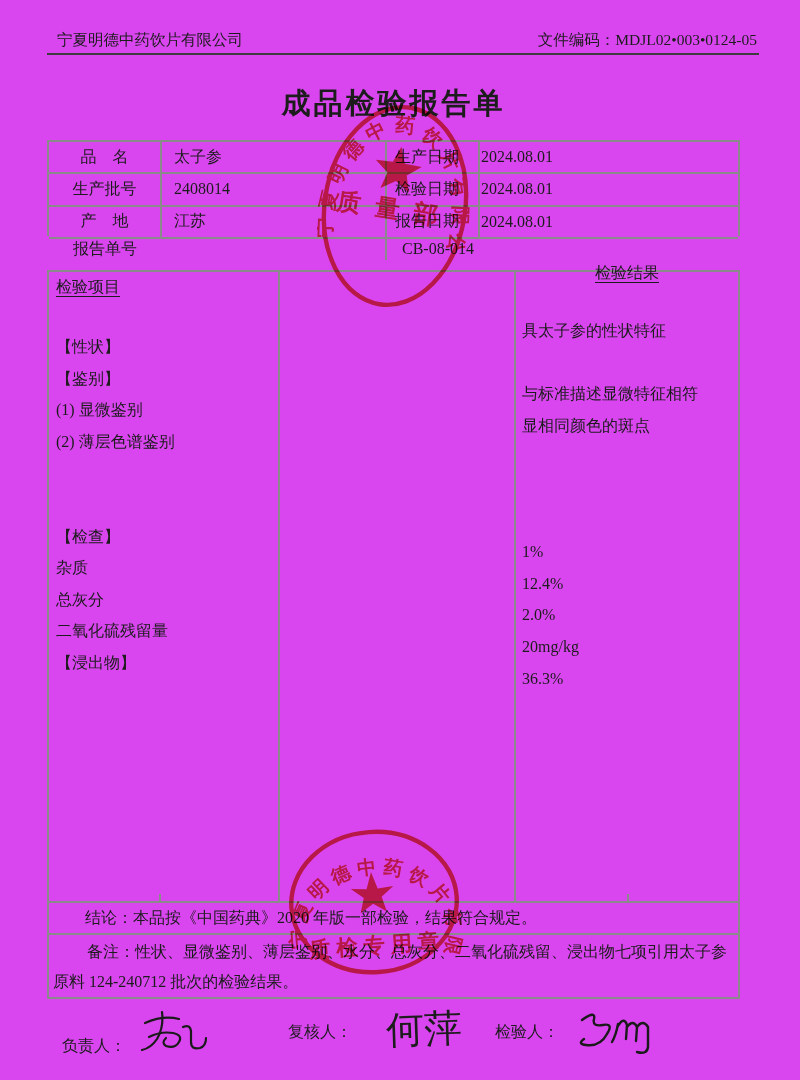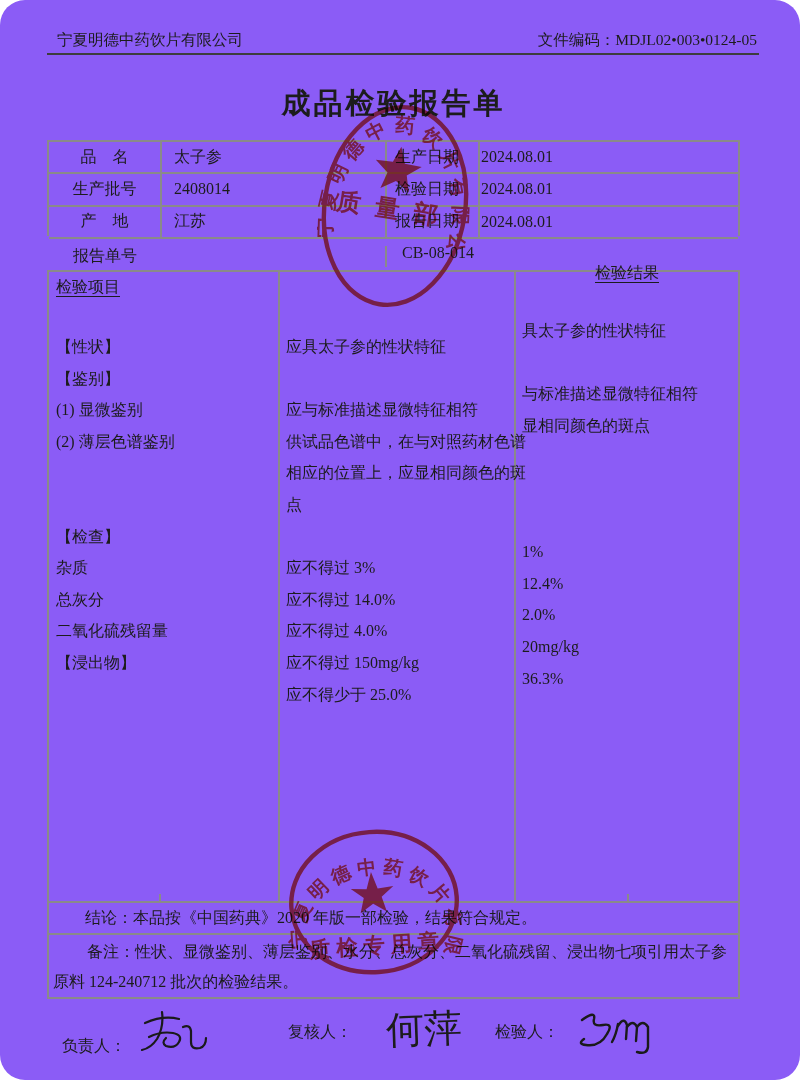"宁夏明德中药饮片有限公司" .page { background: #8b5cf6 -> #d946ef; border-radius: 25px -> none }
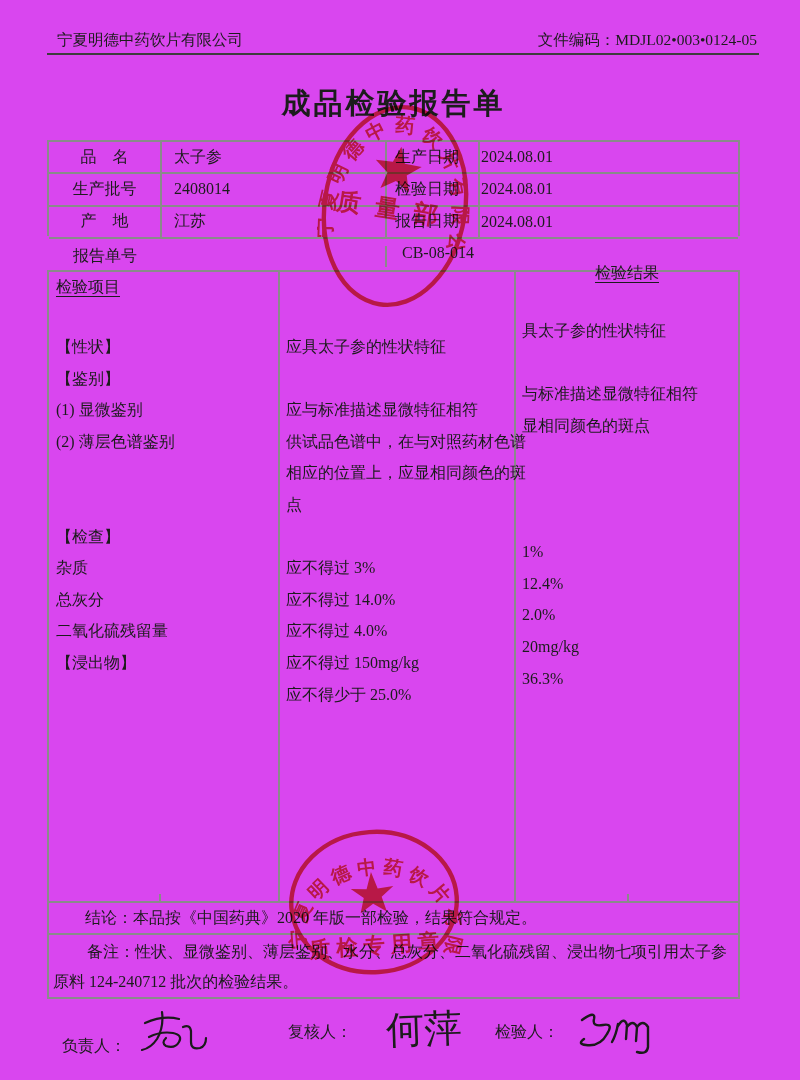"报告单号" .ic.span12 { margin-top: 7px -> none }
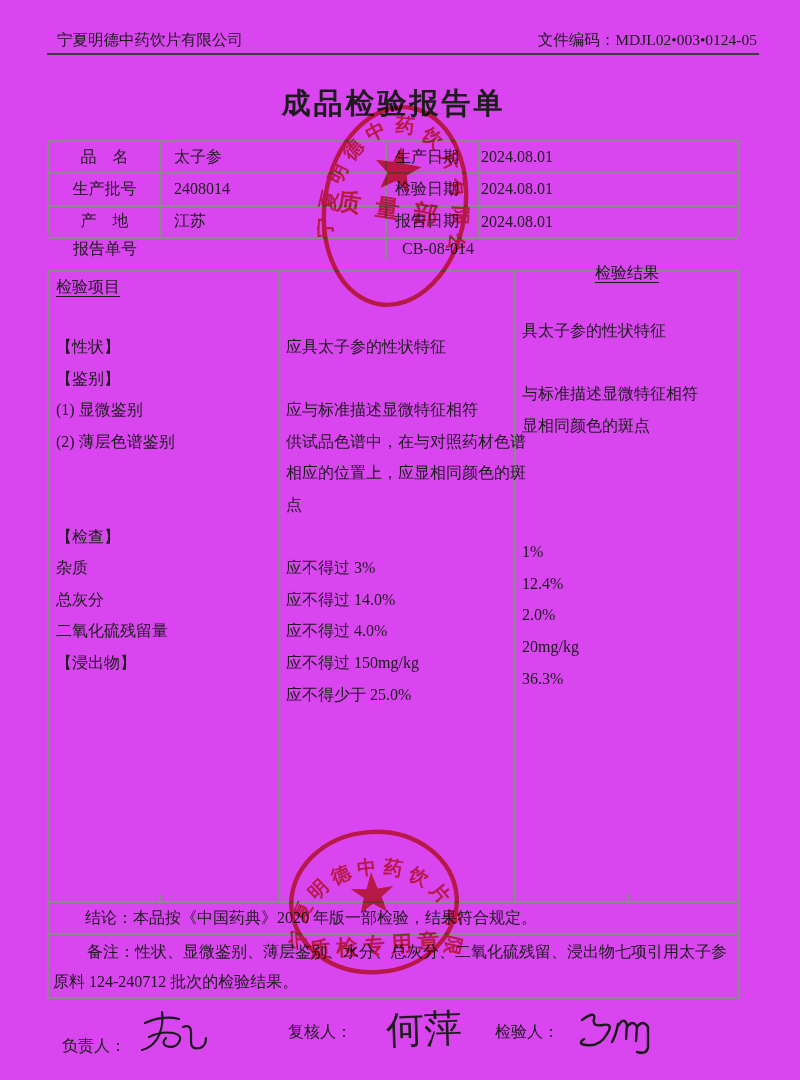"应具太子参的性状特征" div.lines { html: <div> <div>应具太子参的性状特征</div> <div></div> <div>应与标准描述显微特征相符</div> <div>供试品色谱中，在与对照药材色谱</div> <div>相应的位置上，应显相同颜色的斑</div> <div>点</div> <div></div> <div>应不得过 3%</div> <div>应不得过 14.0%</div> <div>应不得过 4.0%</div> <div>应不得过 150mg/kg</div> <div>应不得少于 25.0%</div> </div> -> none }
